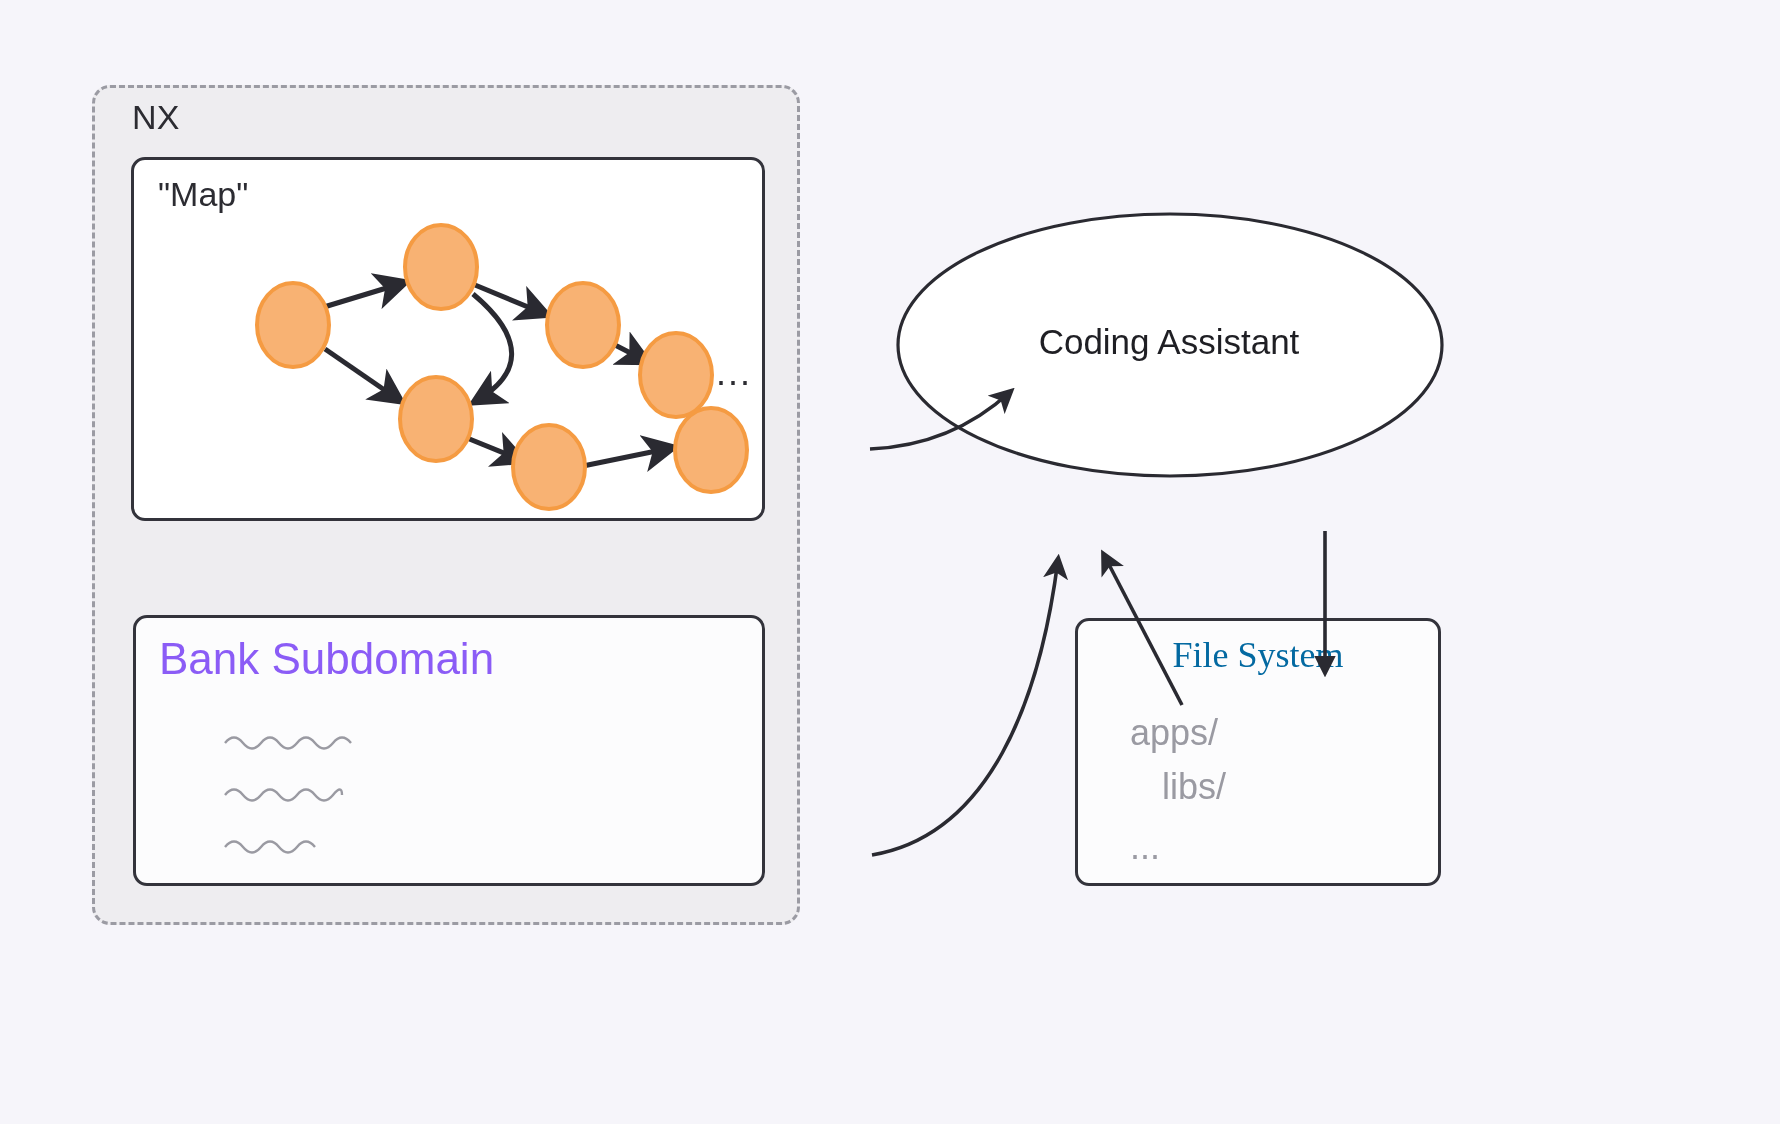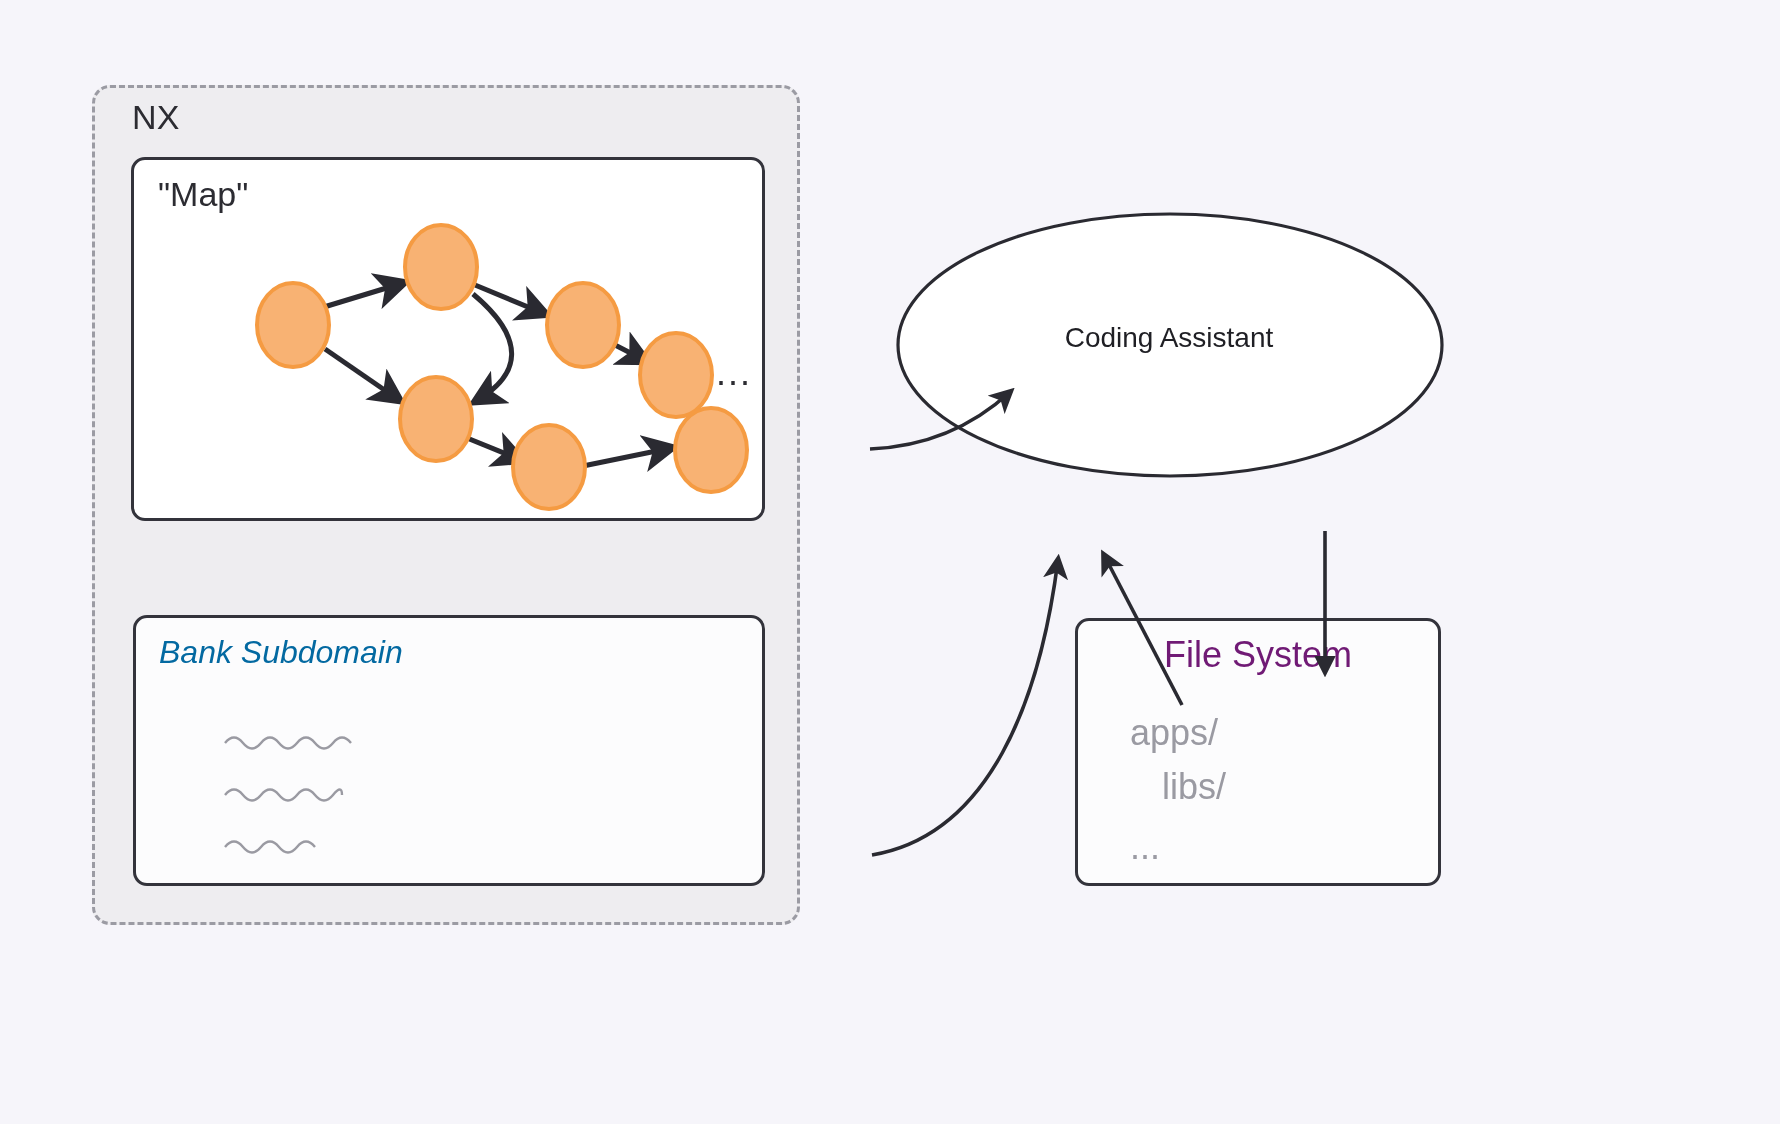"Coding Assistant" #assistant-label { font-size: 28px -> 35px }
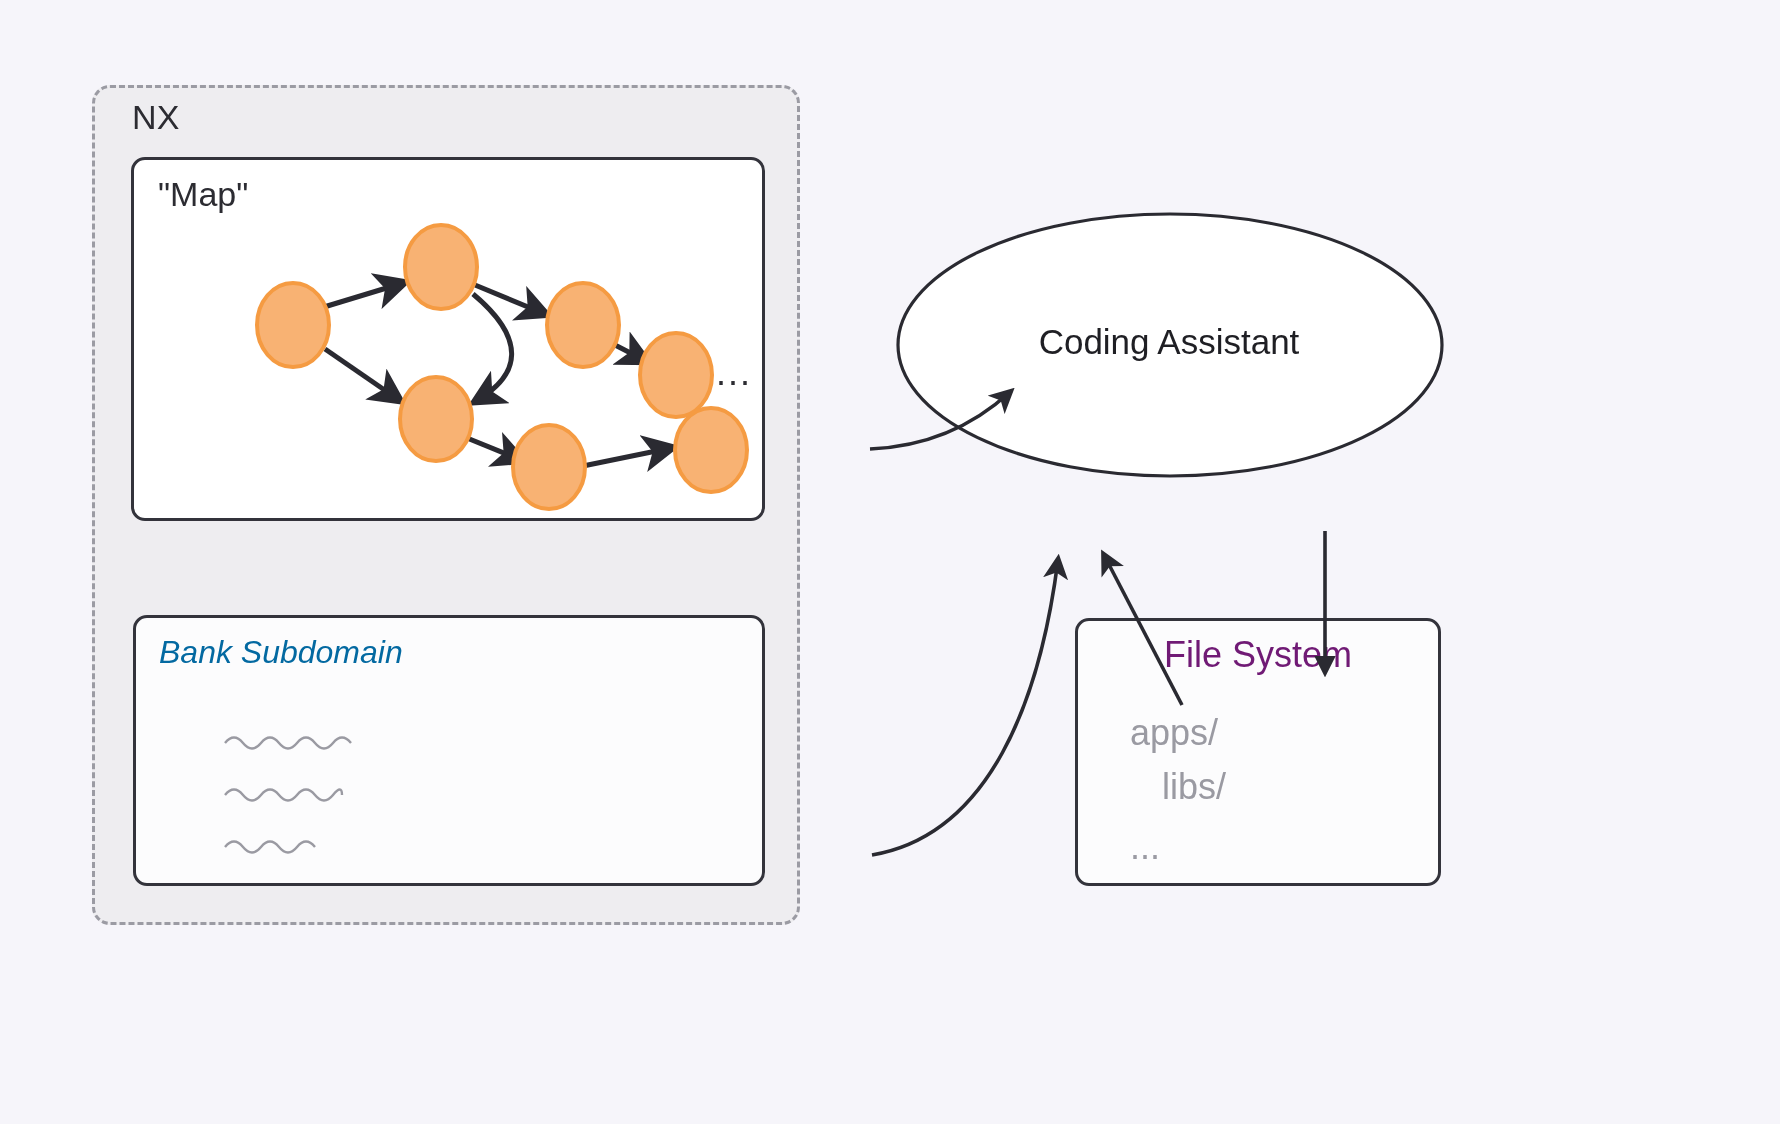"Bank Subdomain" #bank-title { color: #0369a1 -> #8b5cf6; font-size: 32px -> 44px; font-style: italic -> none }
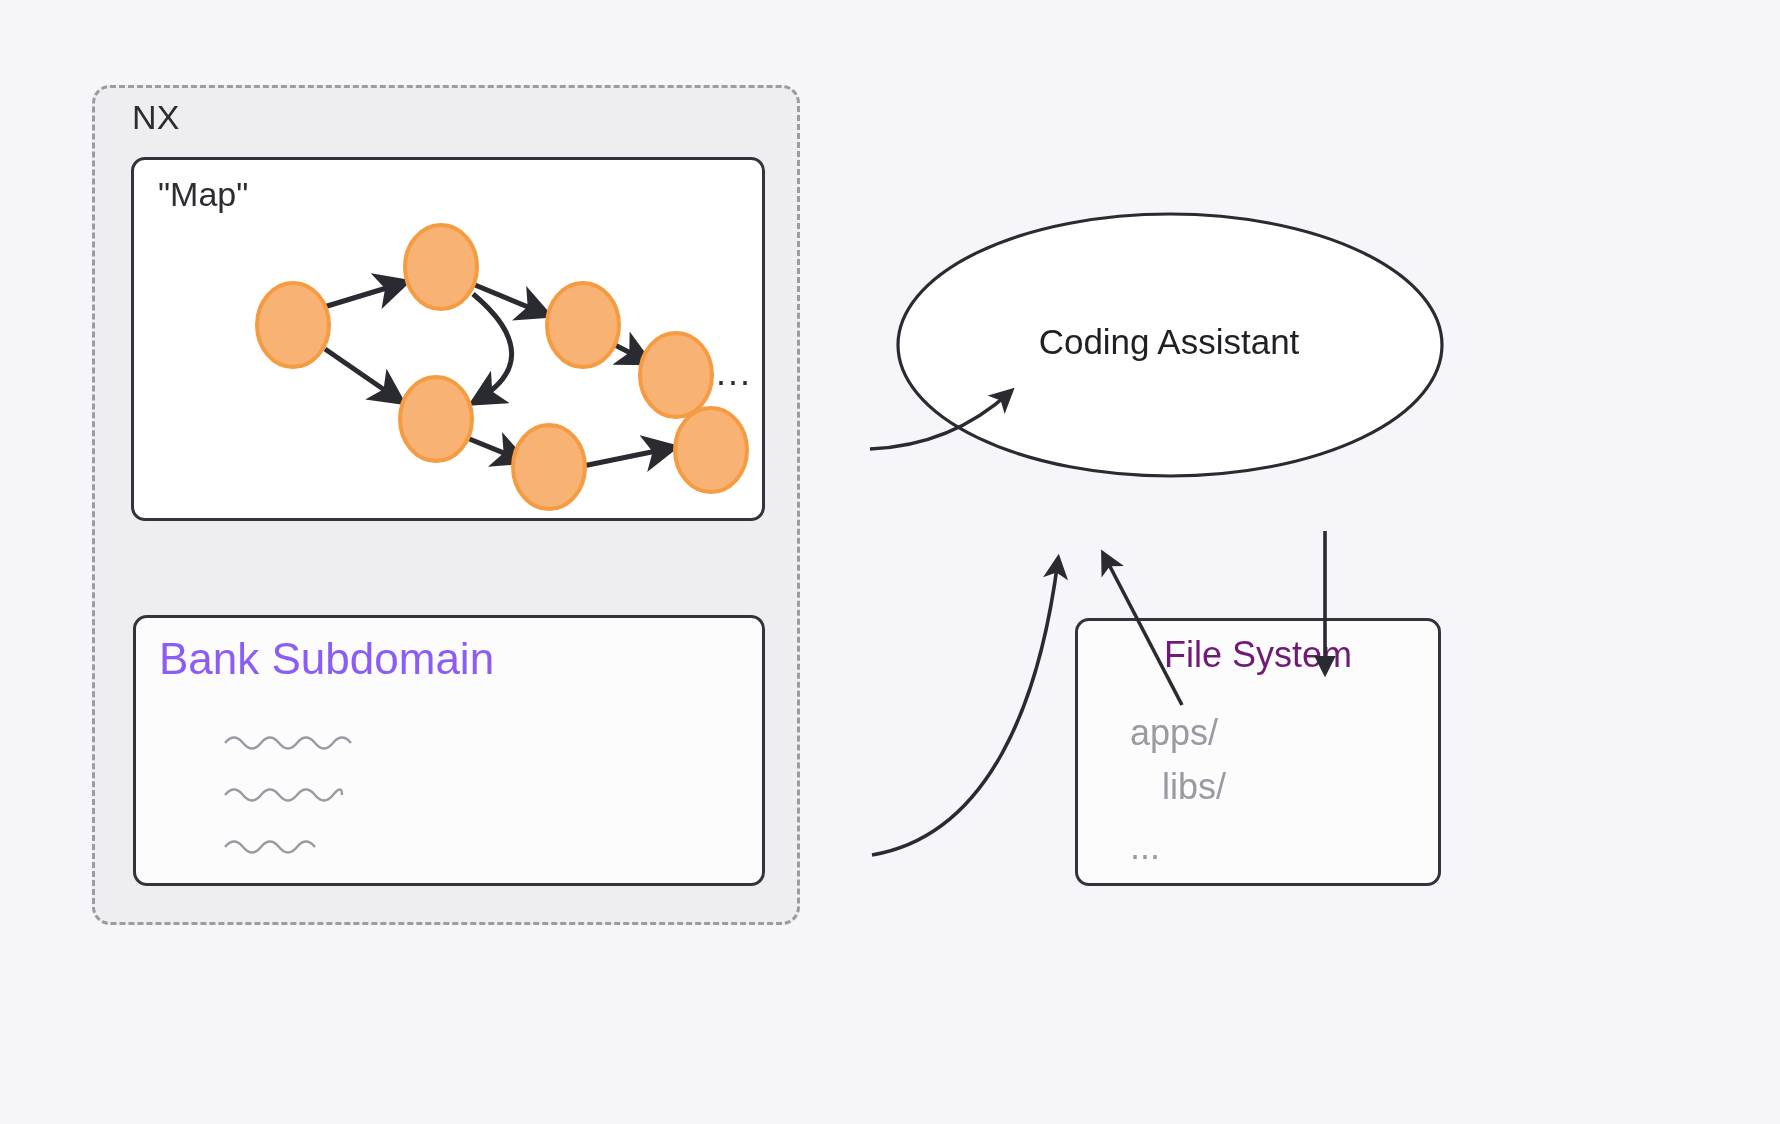"File System" #fs-title { color: #701a75 -> #0369a1; font-family: none -> Liberation Serif, serif }
